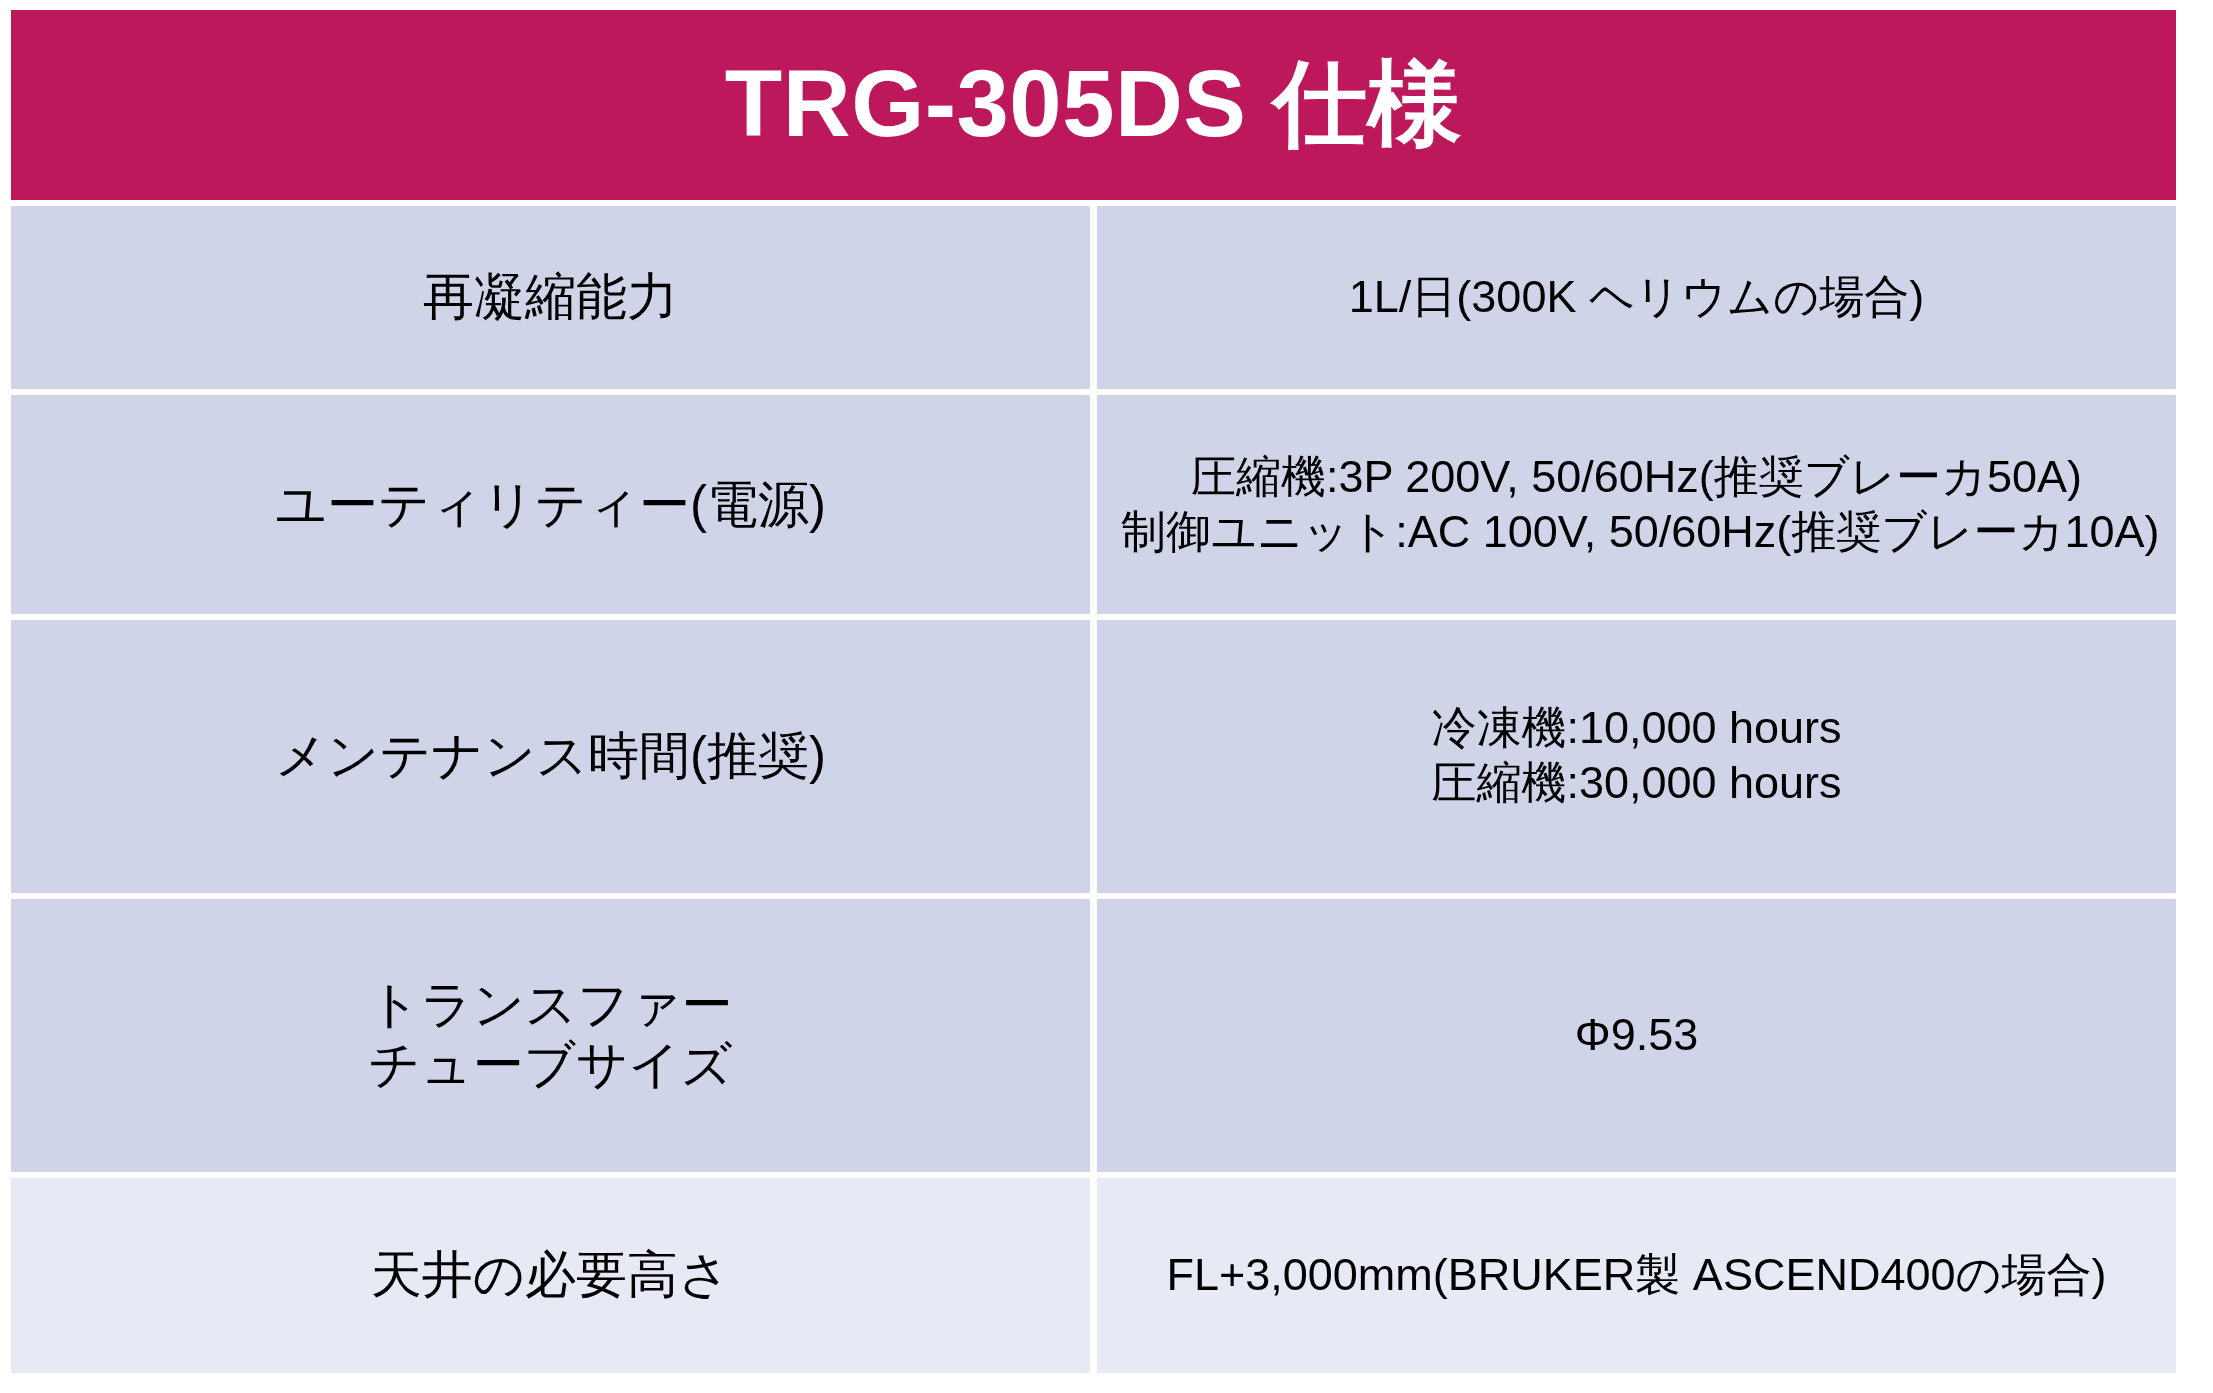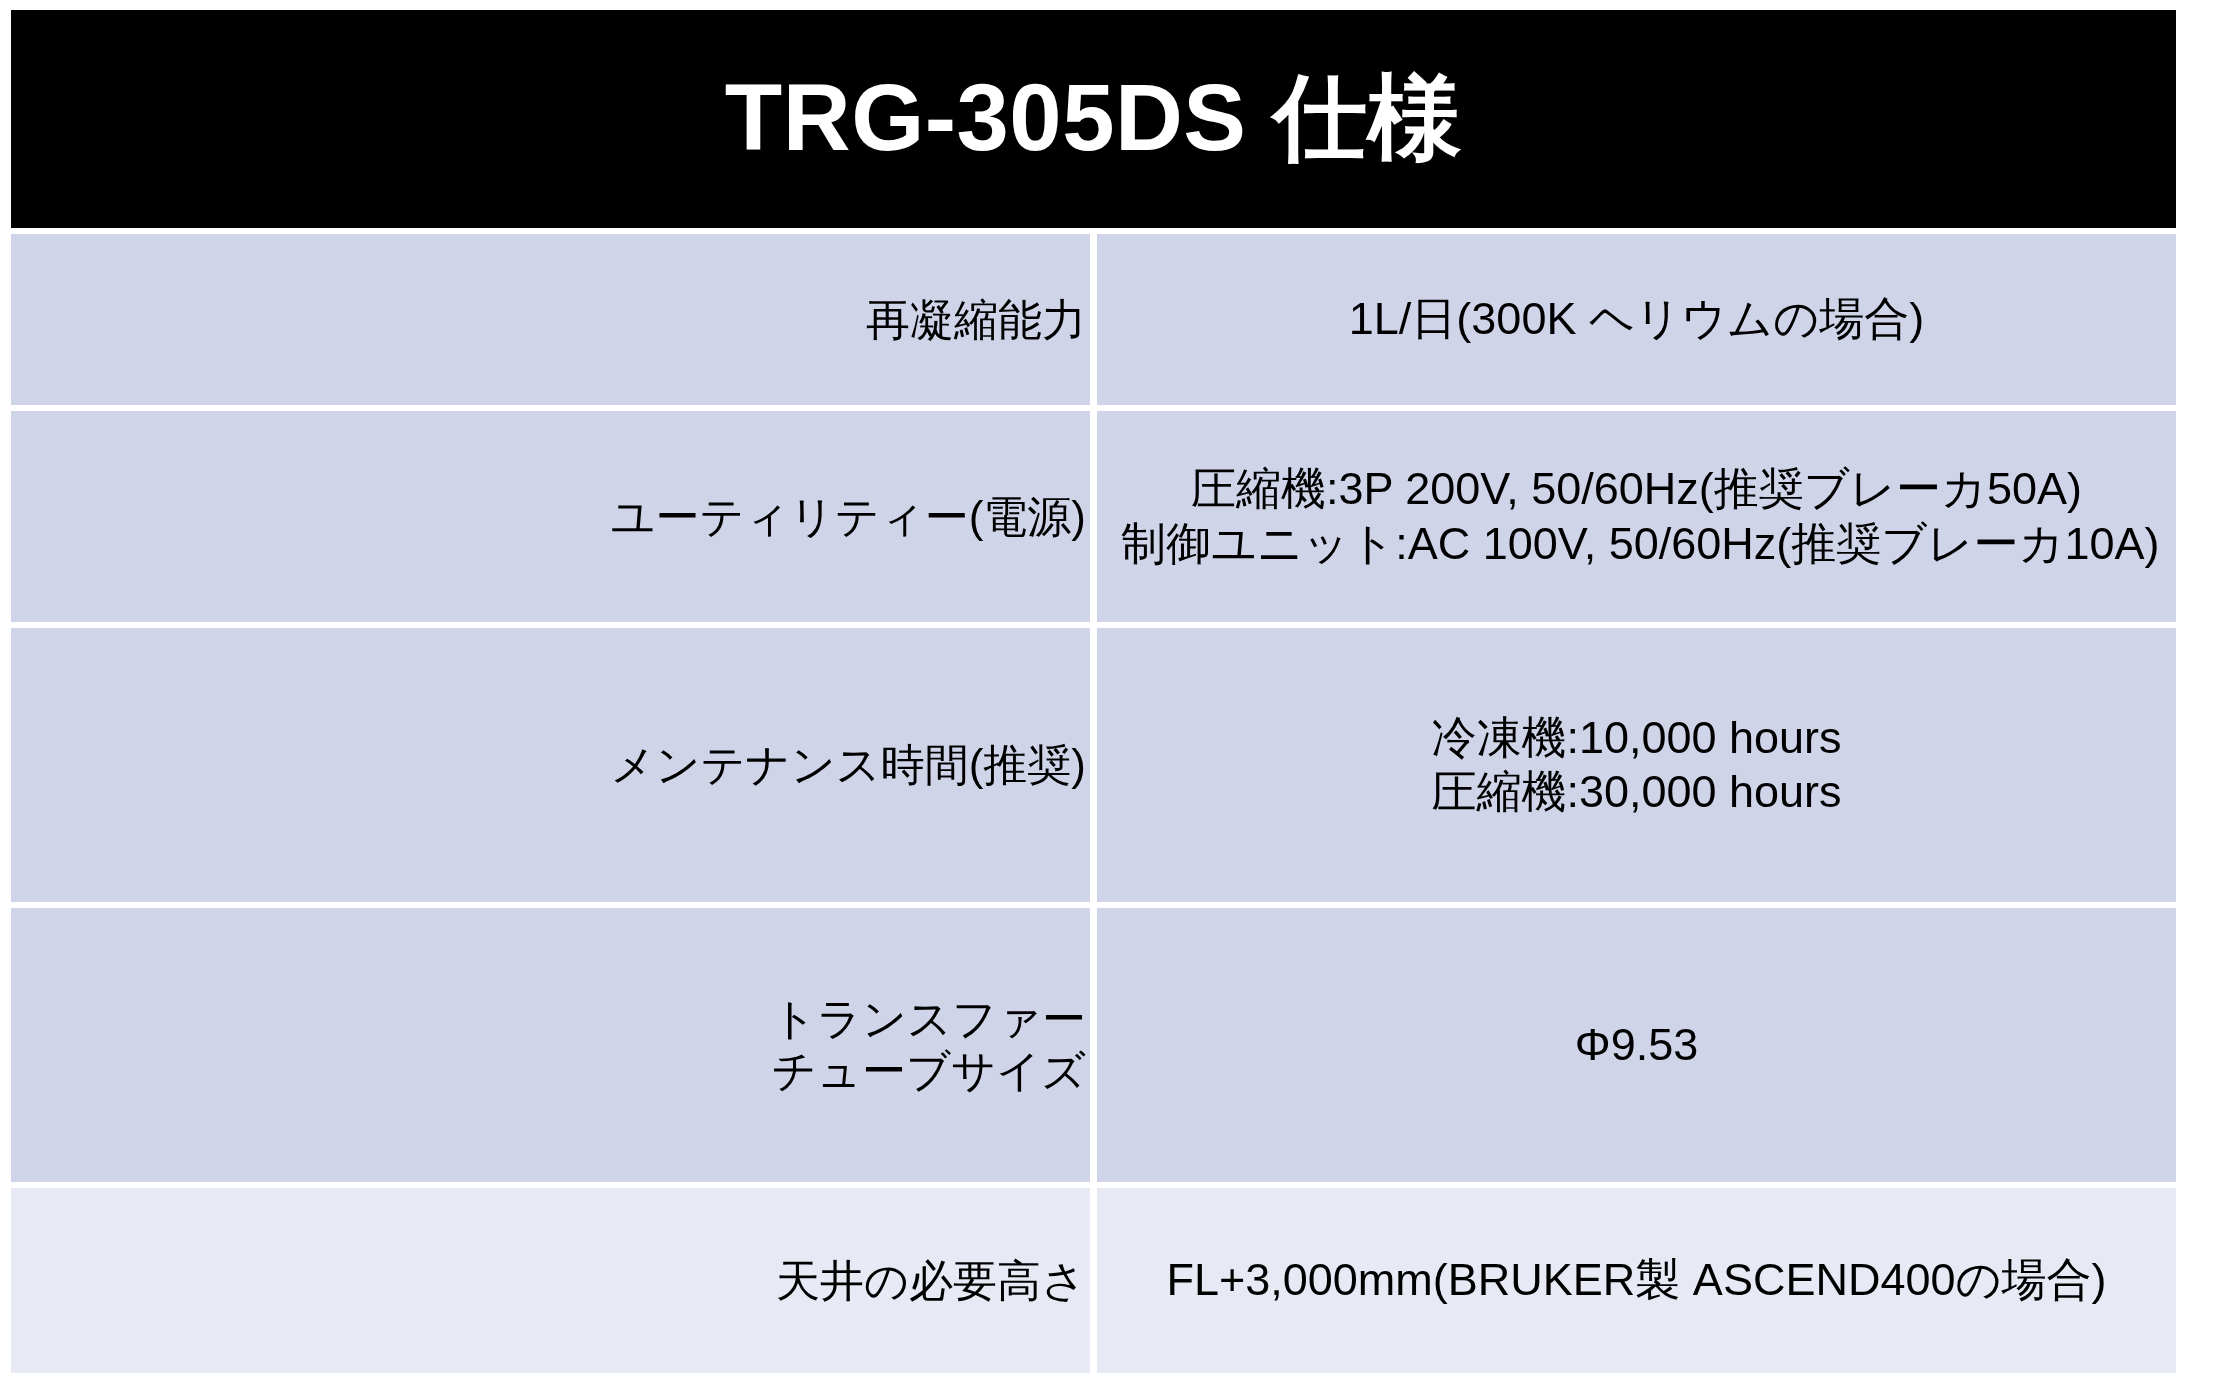"TRG-305DS 仕様" .title-cell { background: #000000 -> #be185d }
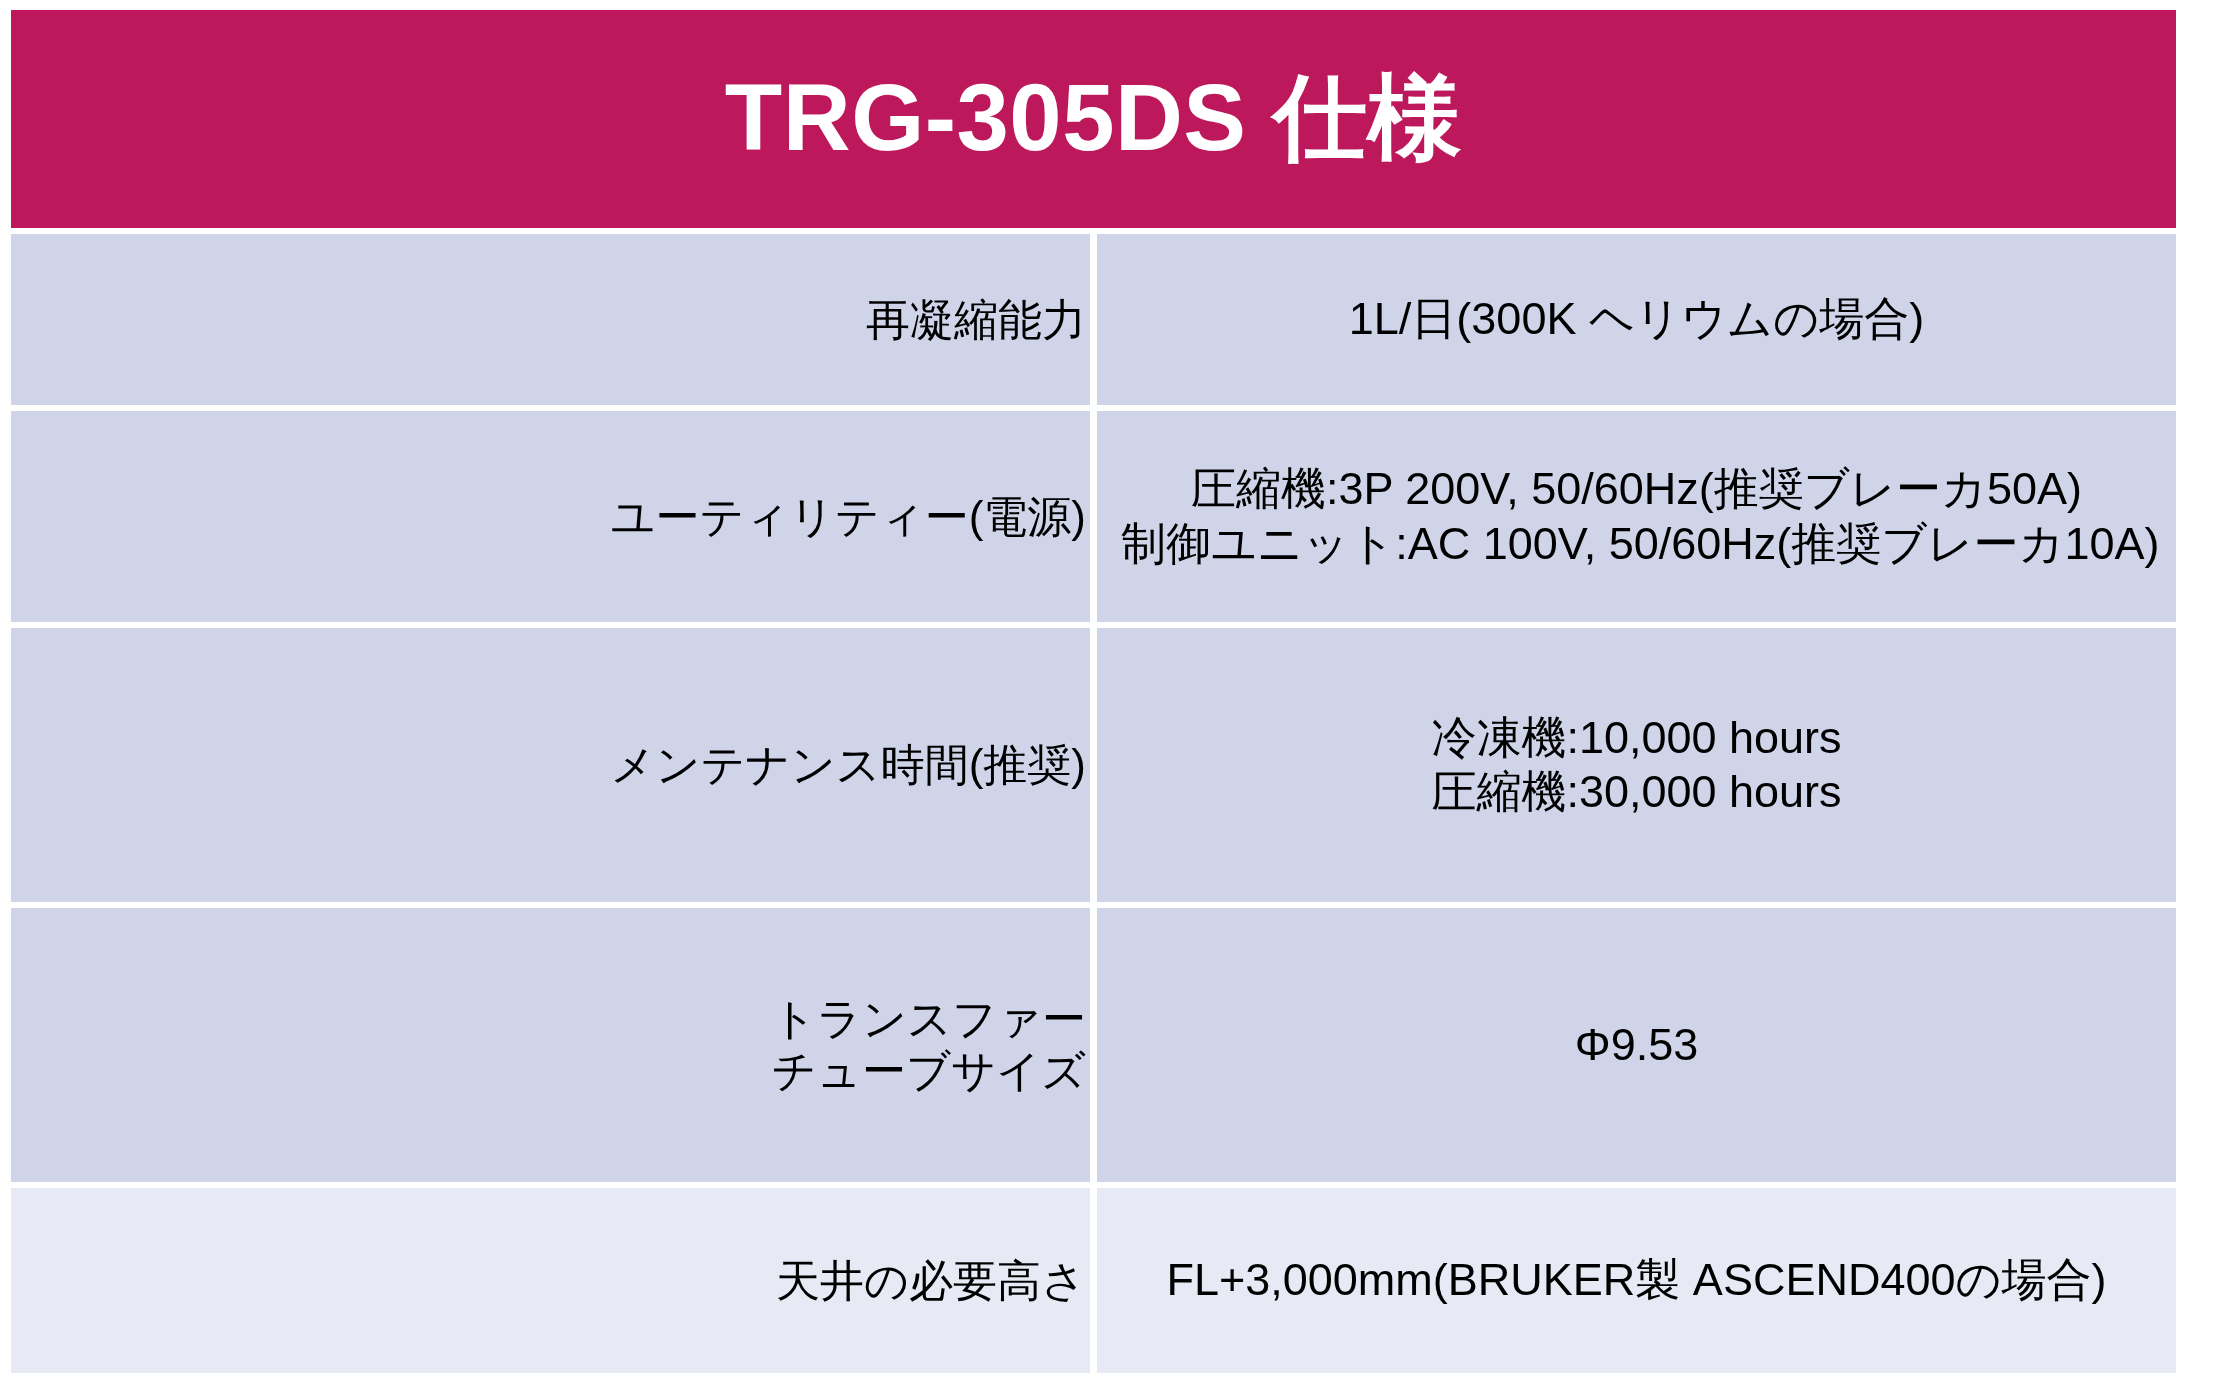"再凝縮能力" .label-cell { font-size: 44px -> 51px; padding: 6px 4px -> 18px 4px; text-align: right -> center }
